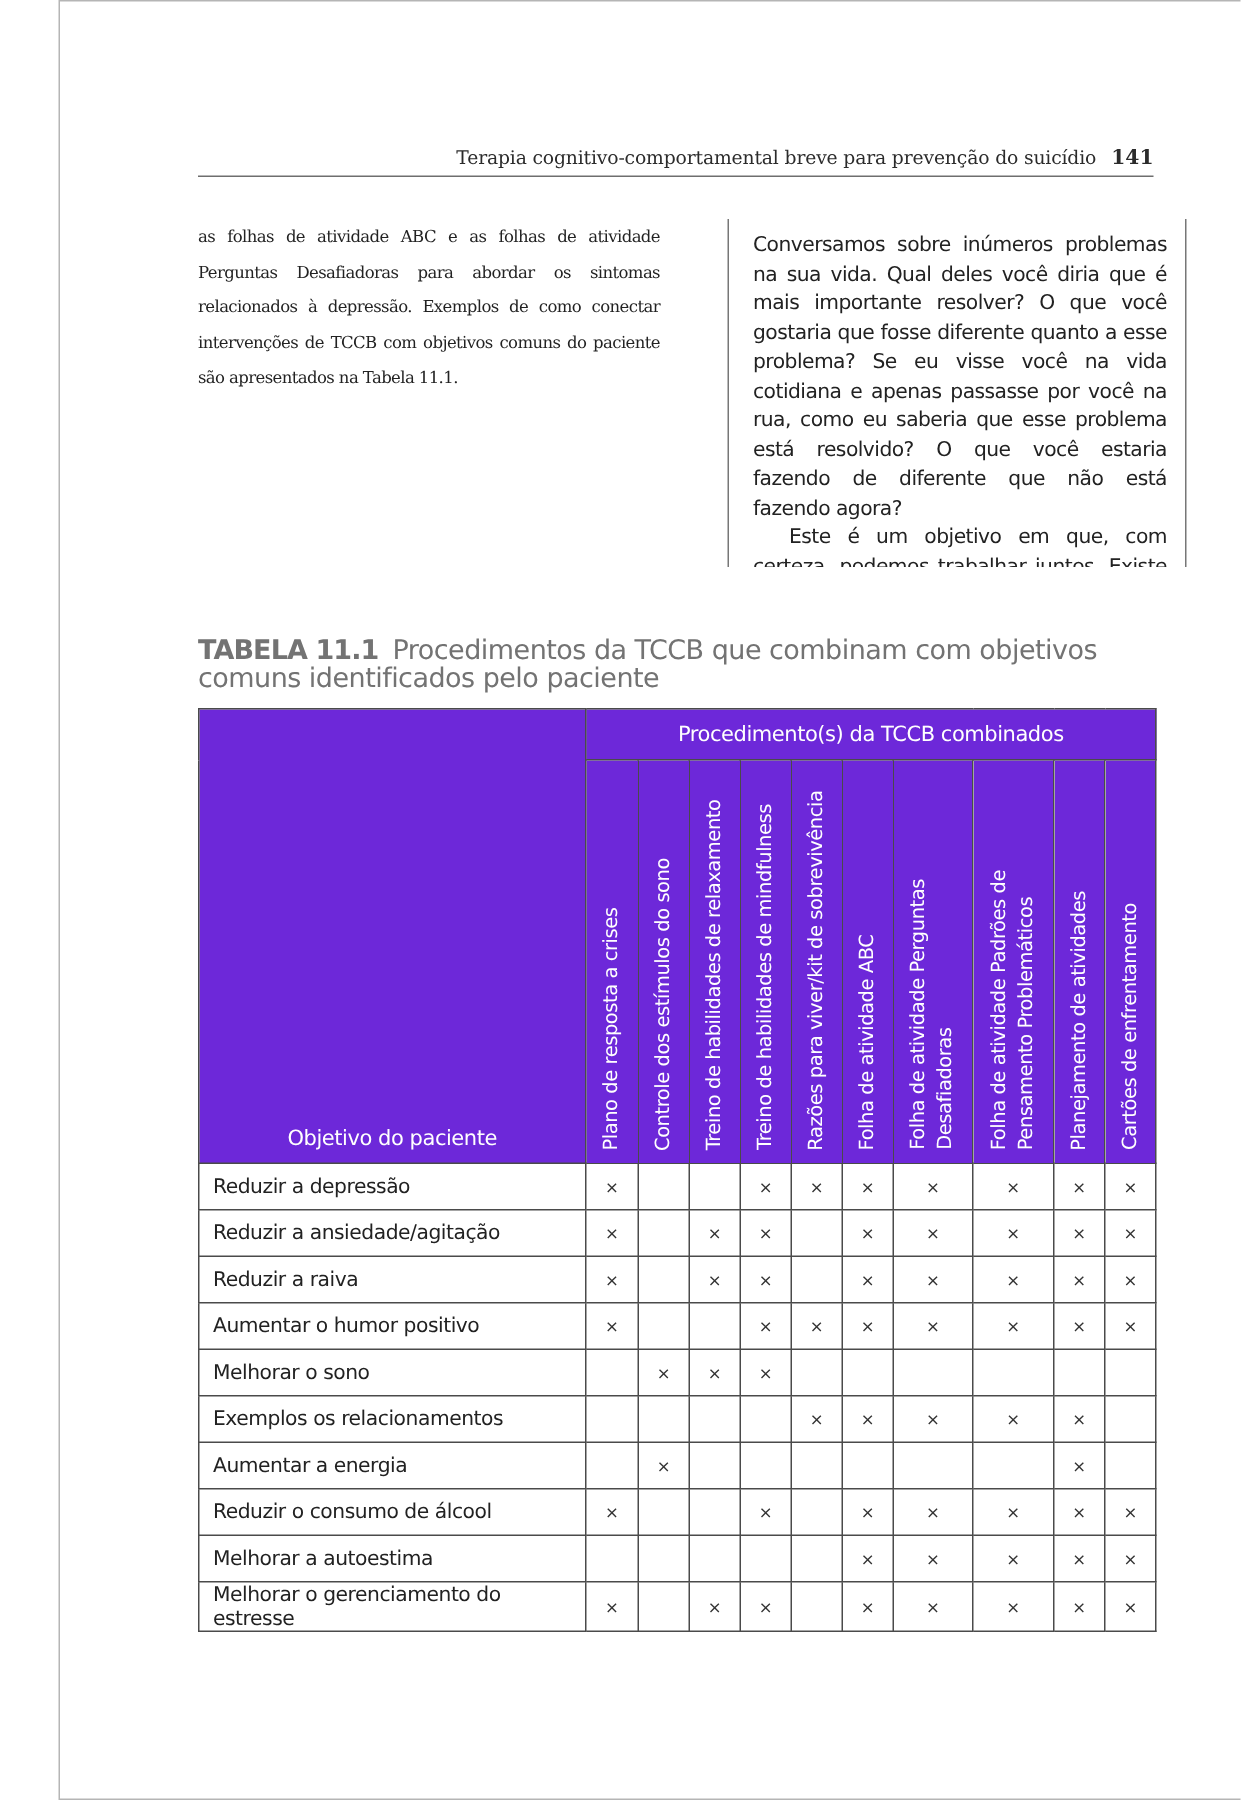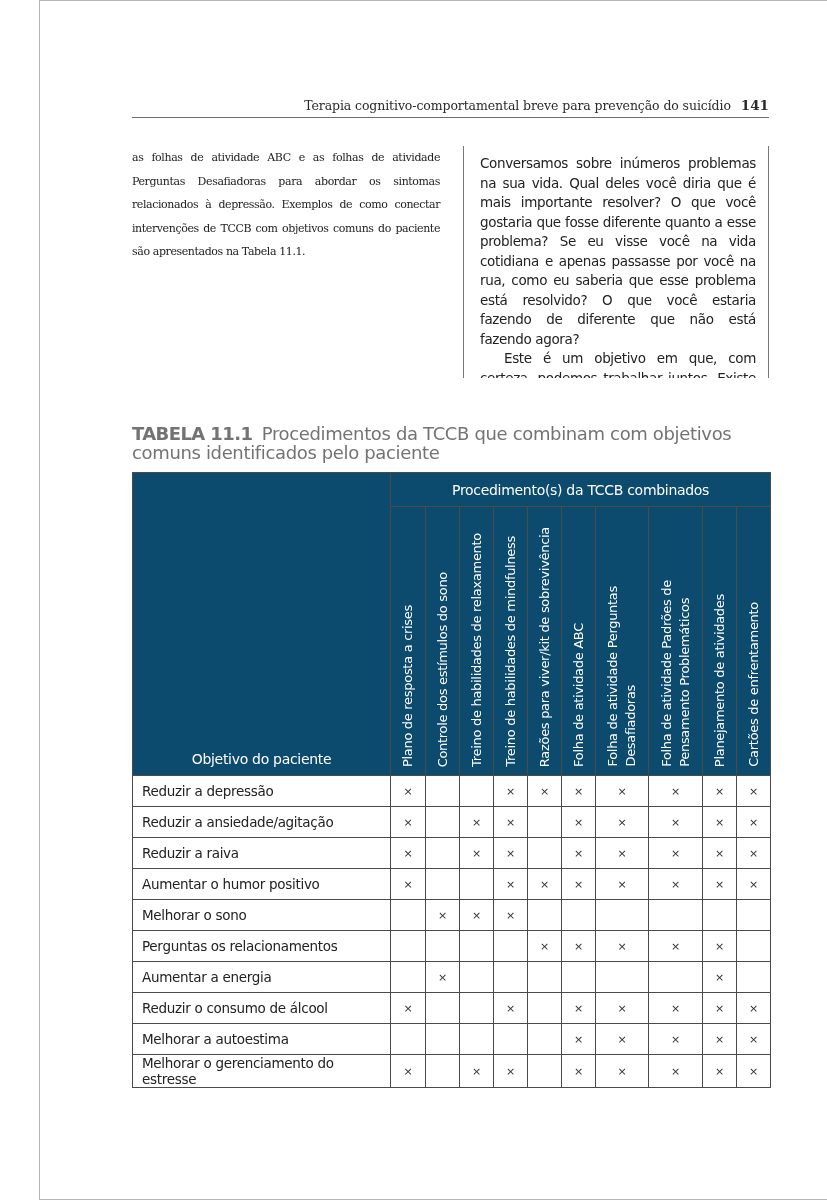"Conversamos sobre inúmeros problemas na" .script-col { left: 423px -> 445px }
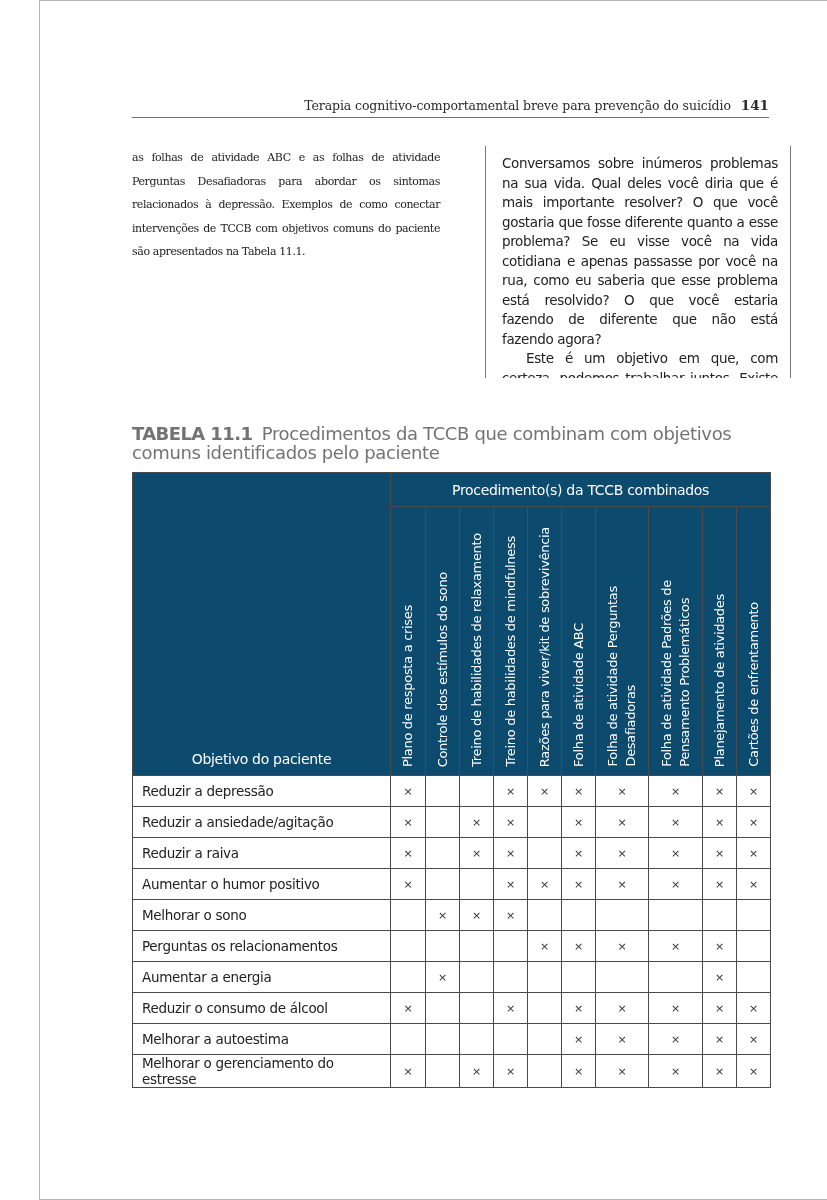"Procedimento(s) da TCCB combinados" table.tccb thead th { background: #0c4a6e -> #6d28d9 }
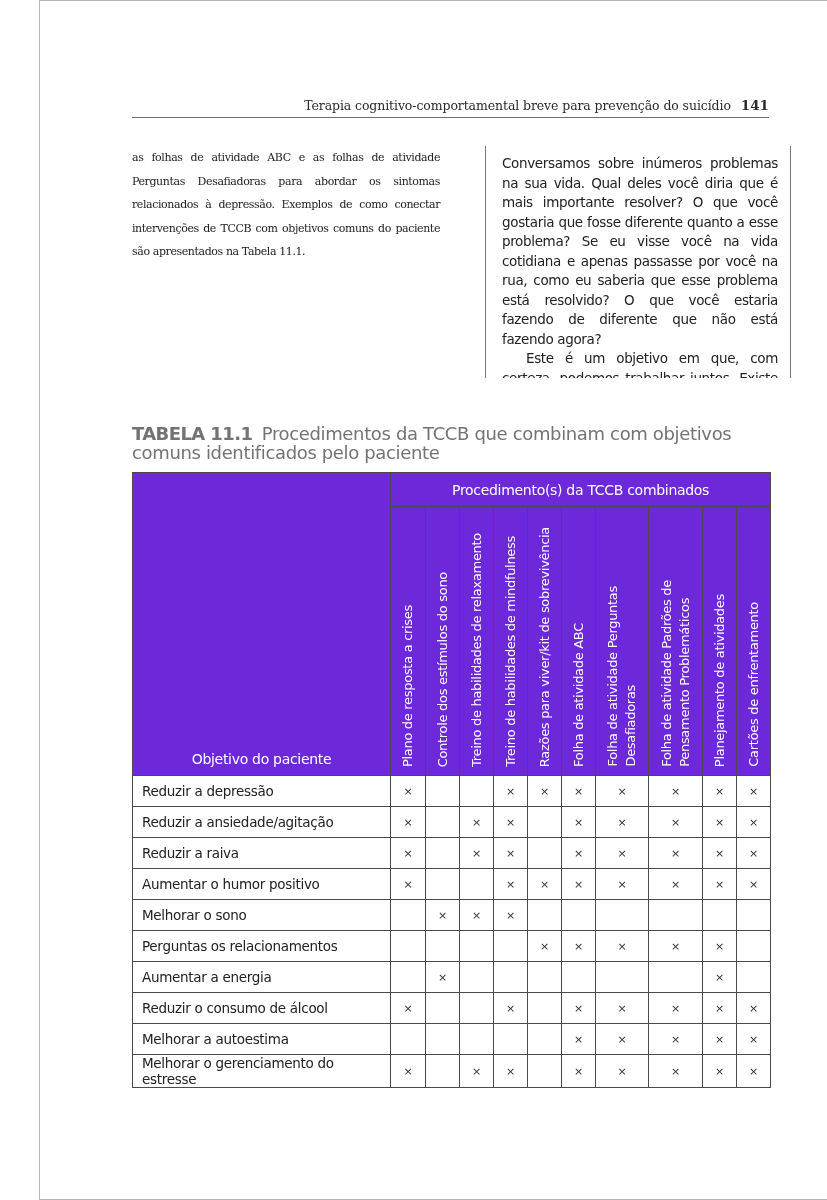"Perguntas os relacionamentos" td.goal { text: Perguntas -> Exemplos }
